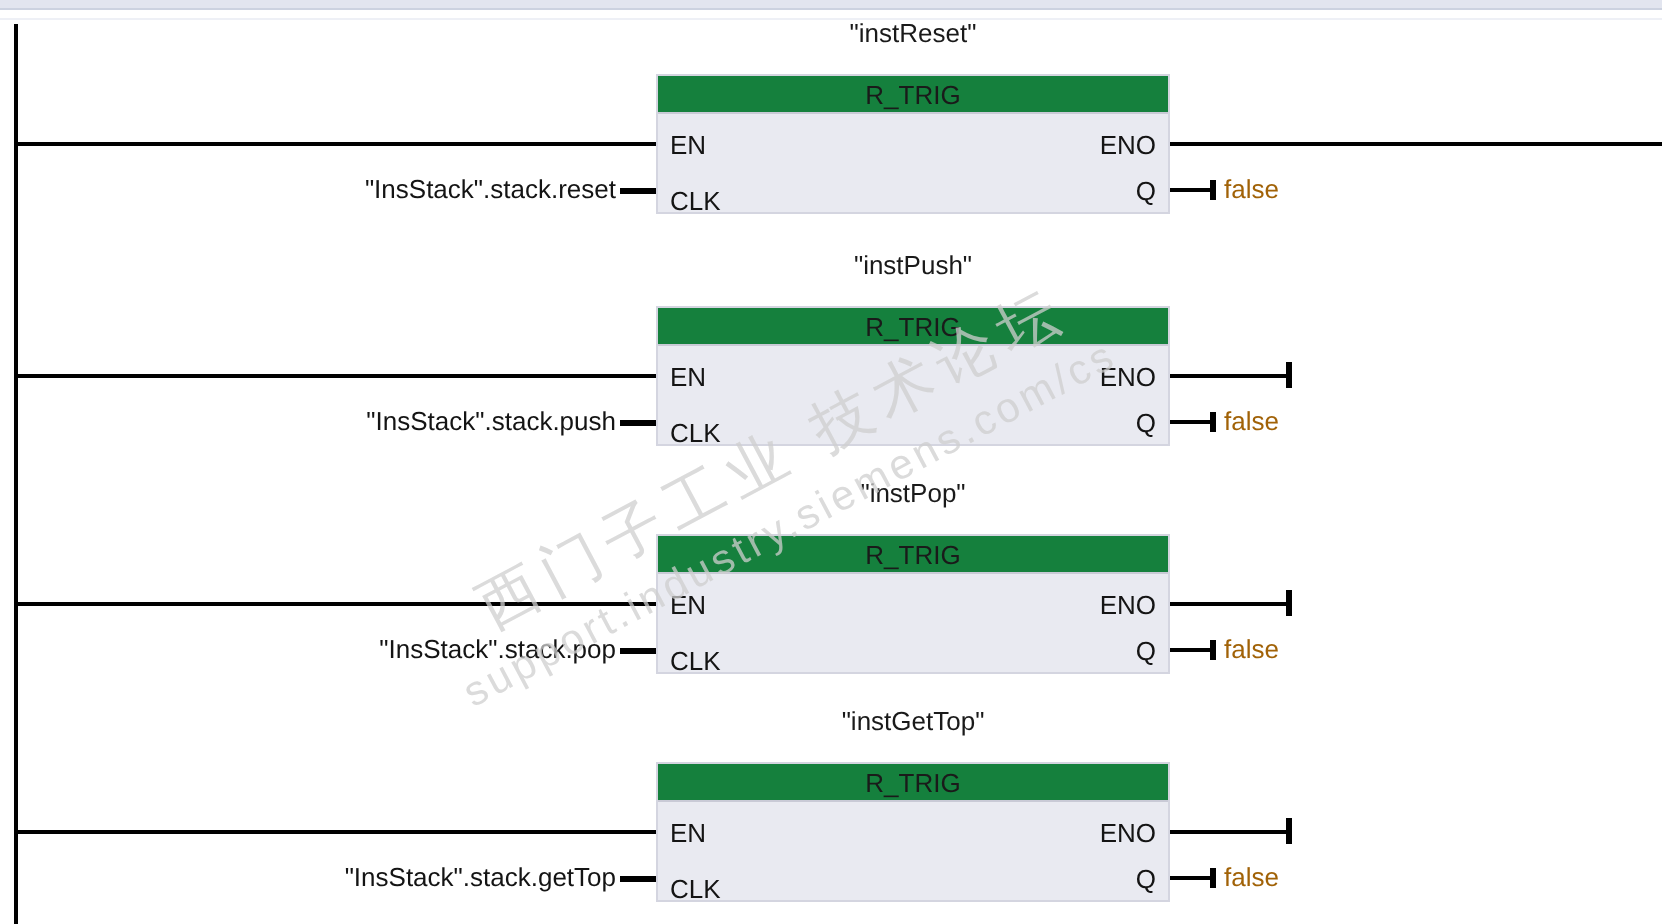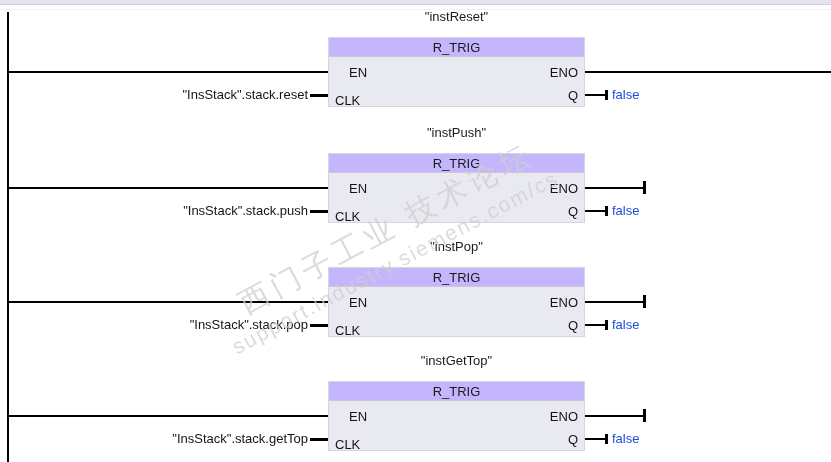"R_TRIG" .box-header { background: #c4b5fd -> #15803d }
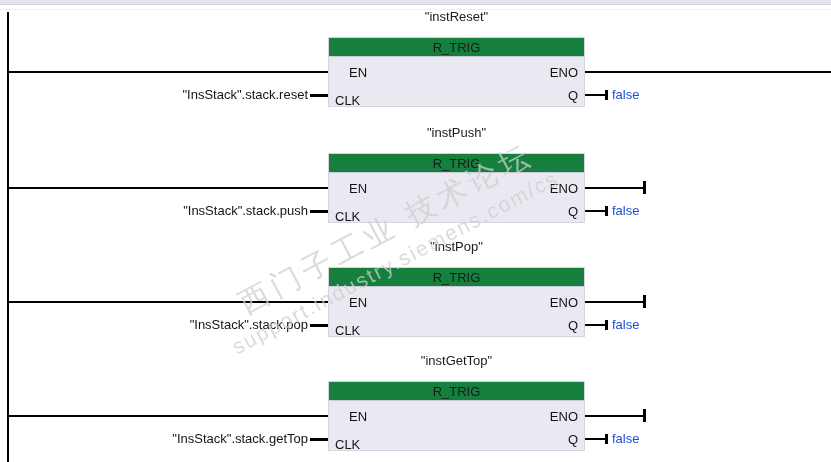"EN" .pin-en { left: 20px -> 6px }
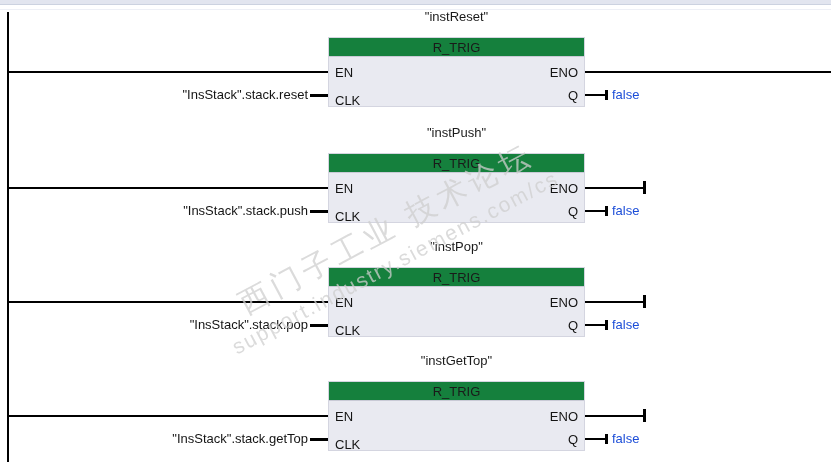"false" .q-value { color: #1d4ed8 -> #a16207 }
